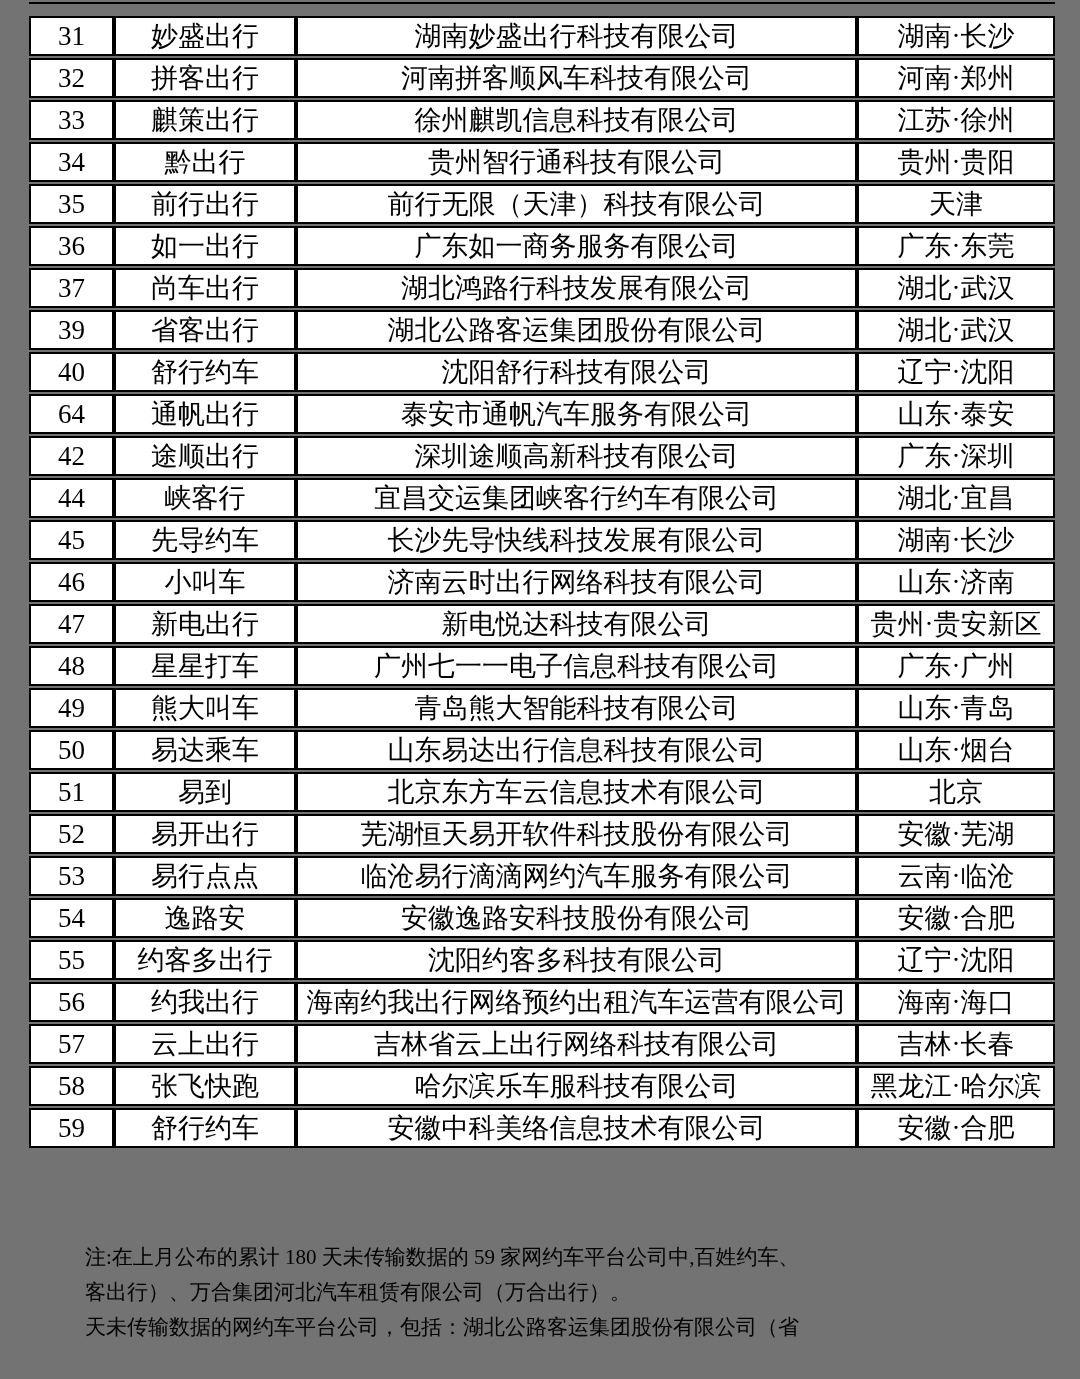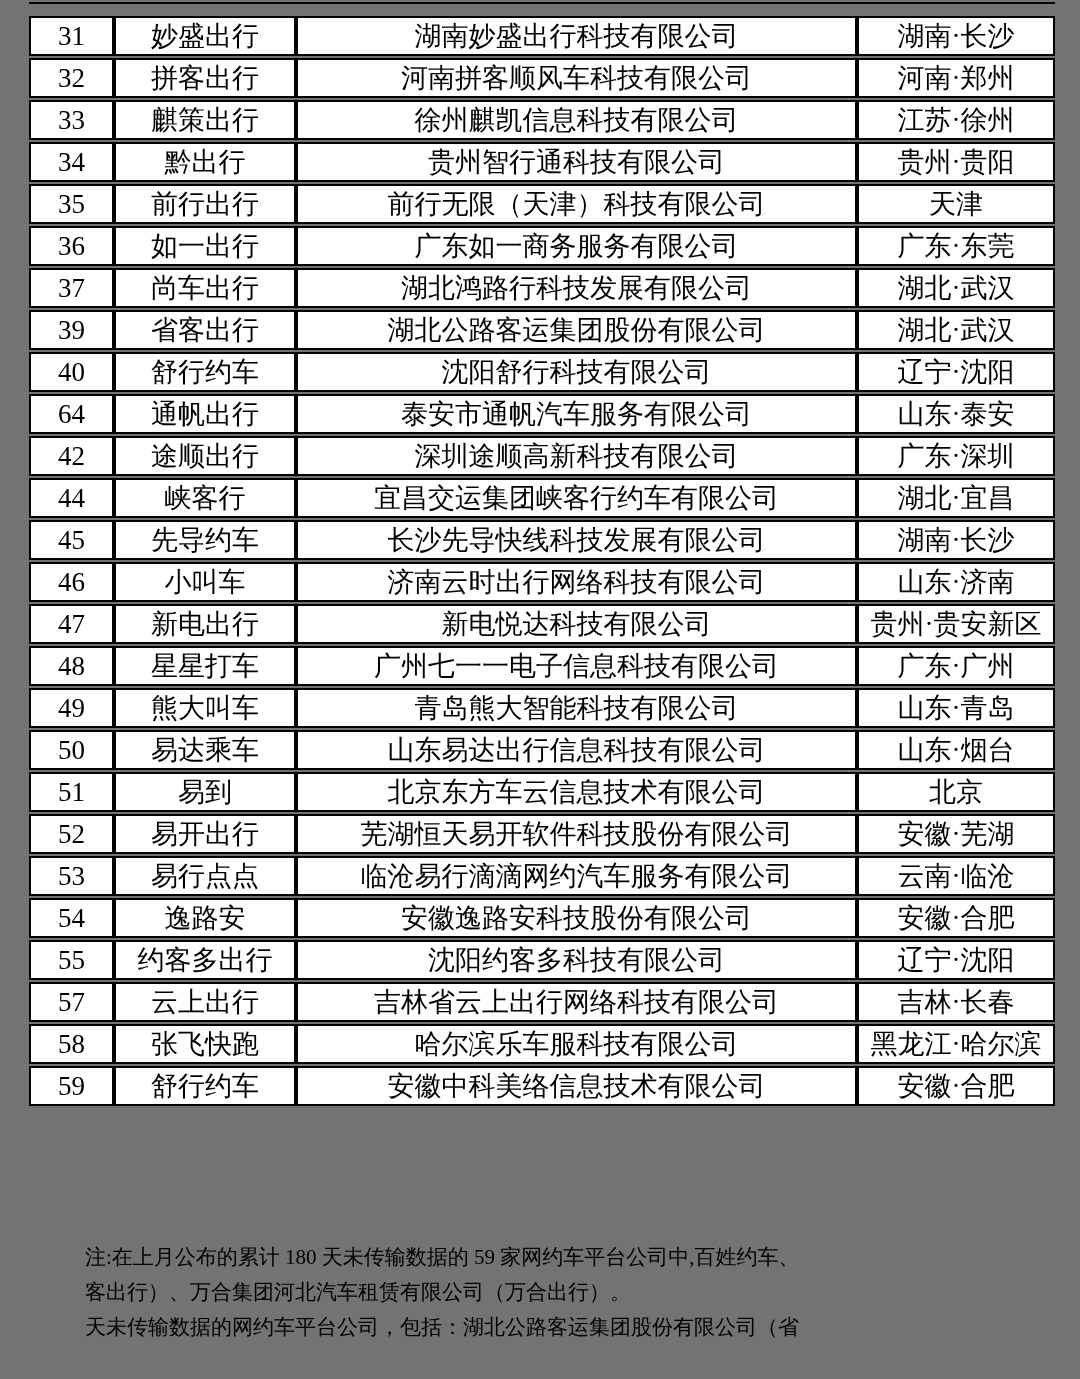"56" tr { html: none -> <tr> <td>56</td> <td>约我出行</td> <td>海南约我出行网络预约出租汽车运营有限公司</td> <td>海南·海口</td> </tr> }
